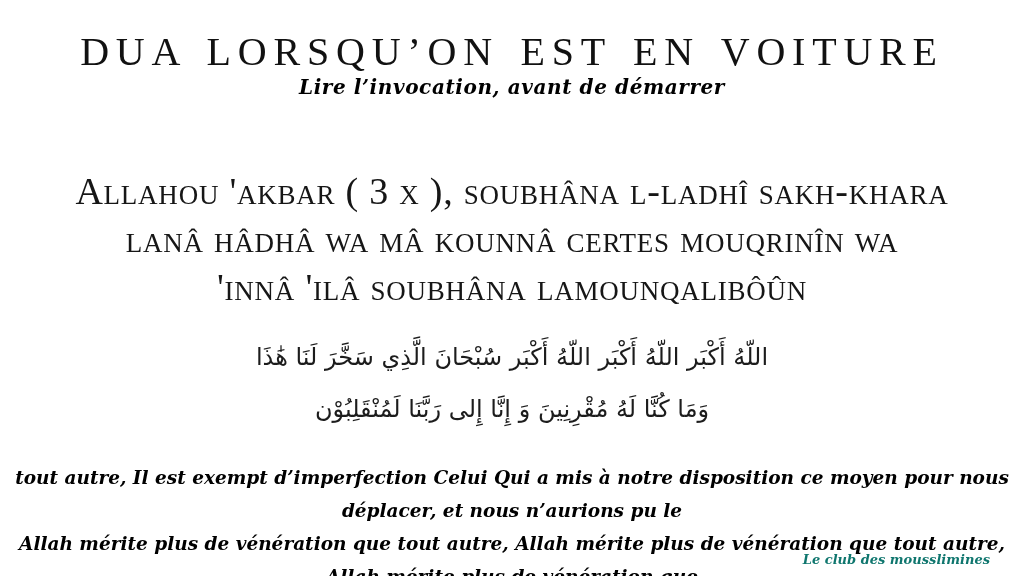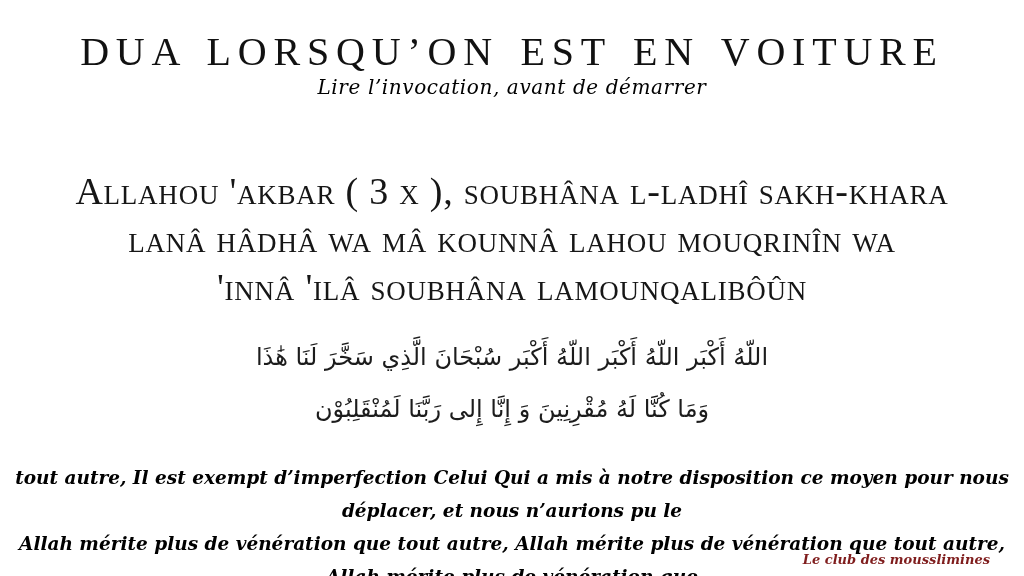"Lire l’invocation, avant de démarrer" .subtitle { font-weight: 400 -> 700 }
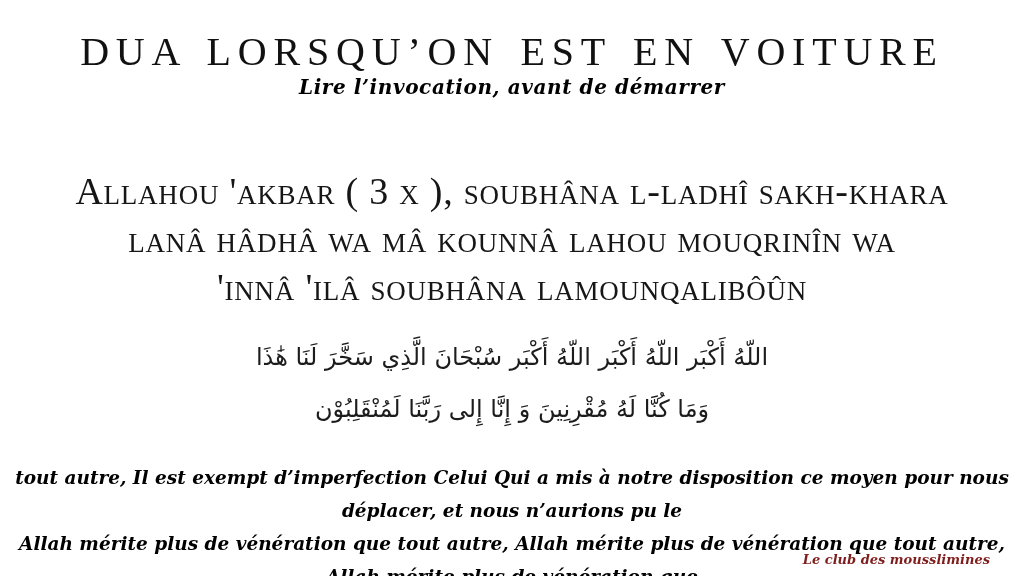"lanâ hâdhâ wa mâ kounnâ" div.translit-line { text: lahou -> certes }
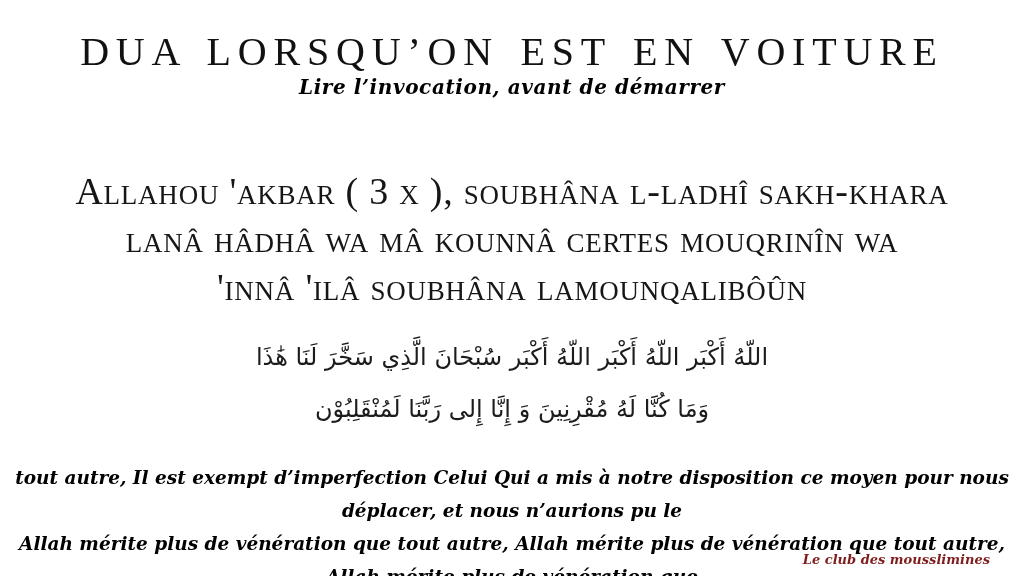"Le club des mousslimines" .signature { color: #7f1d1d -> #0f766e }
